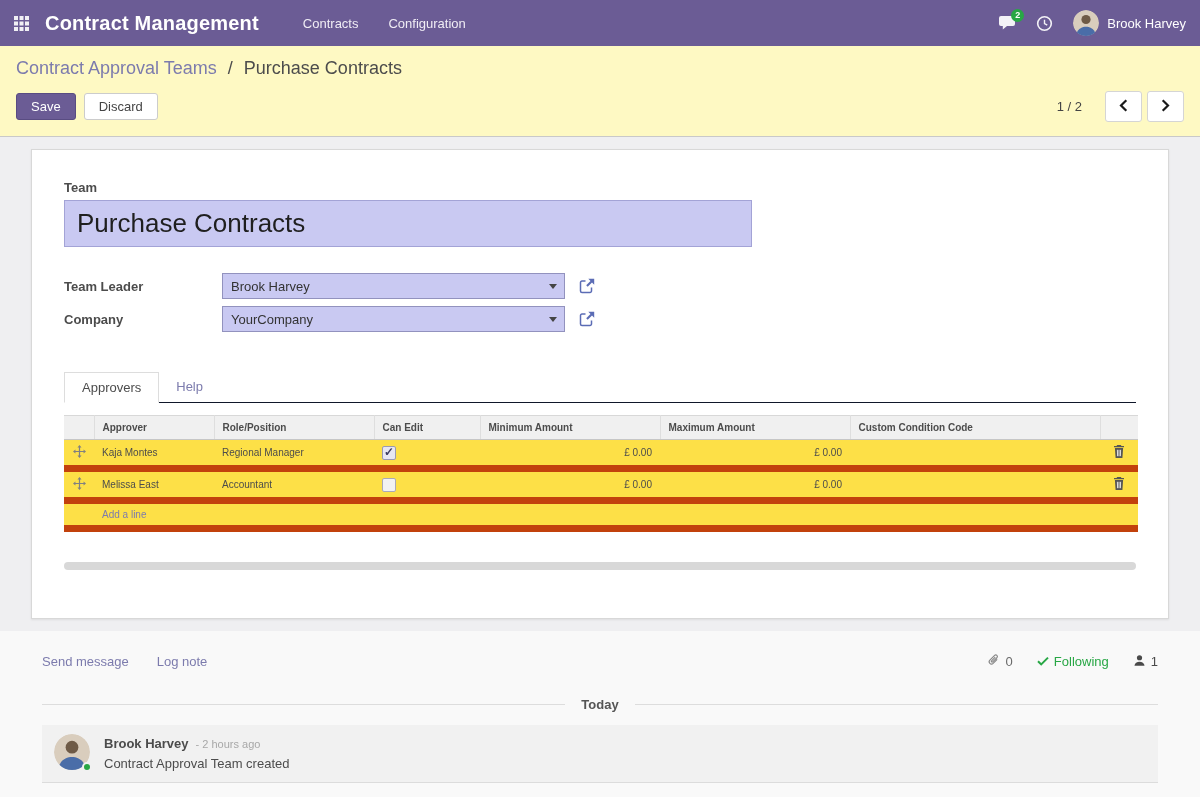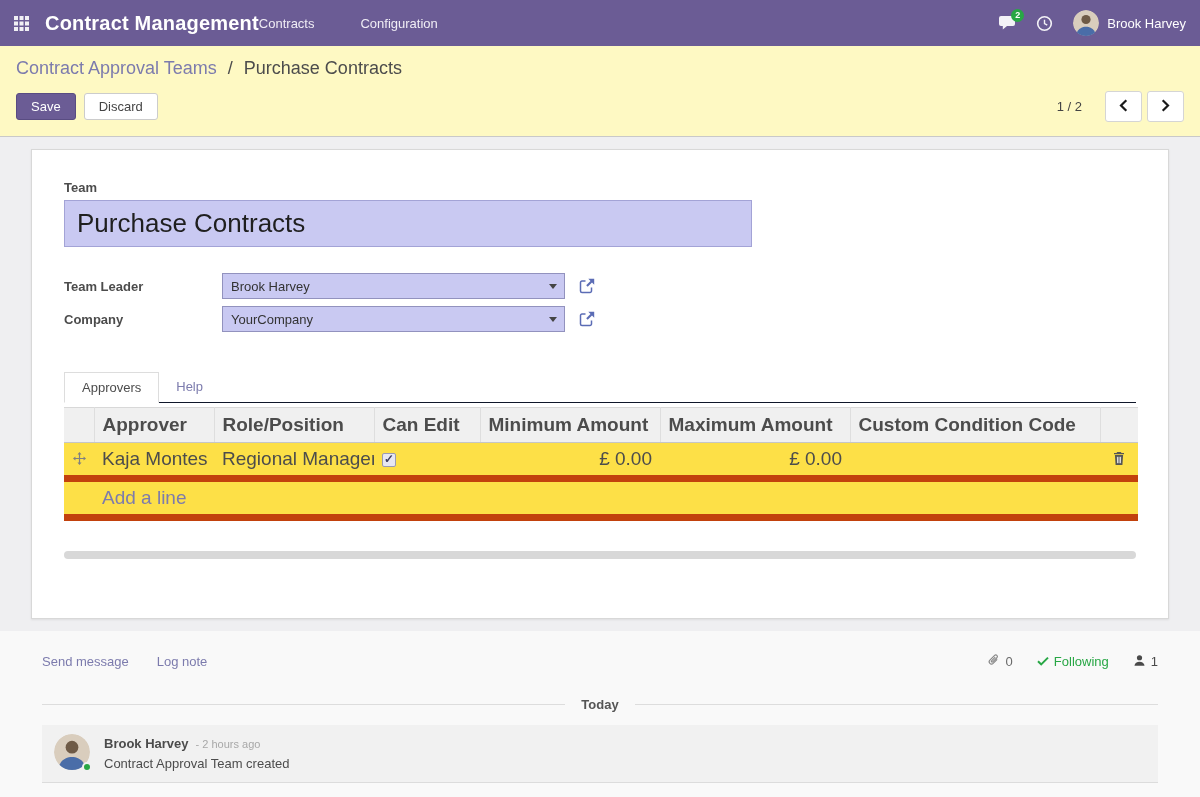"Contracts" .nav-menu { gap: 46px -> 30px; margin-left: none -> 44px }
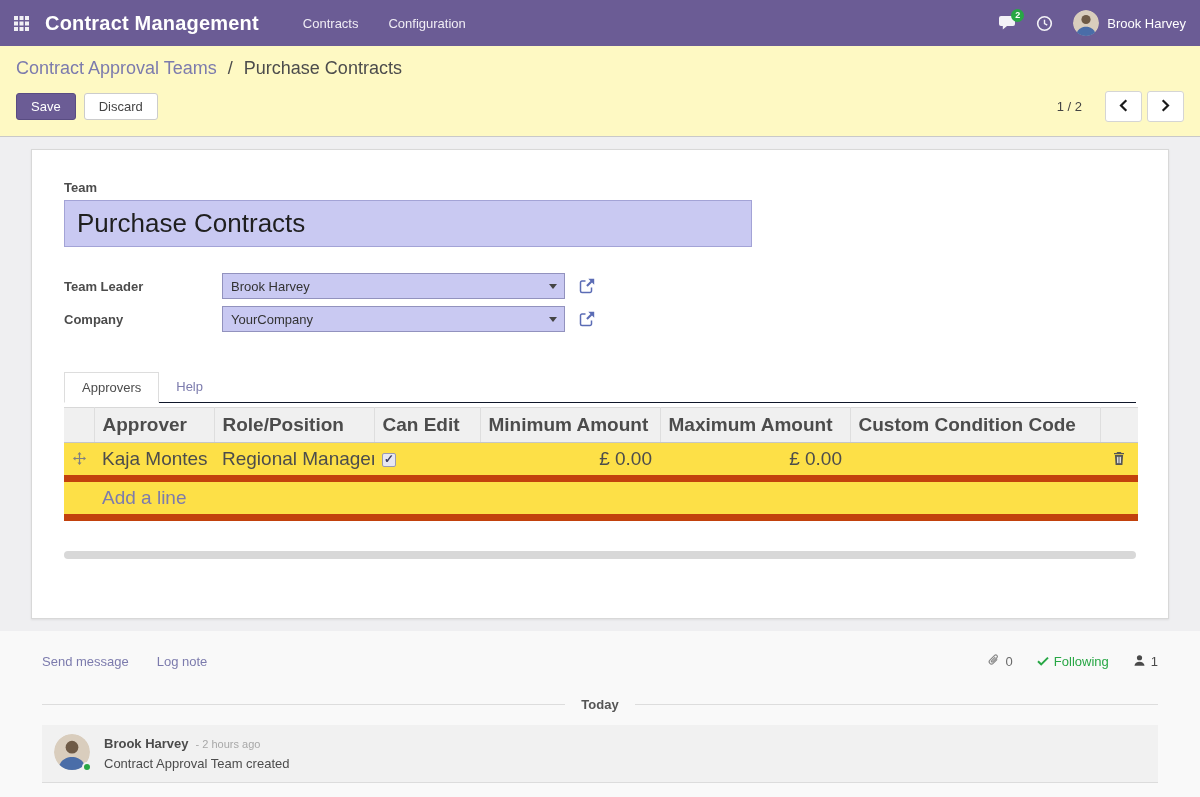"Approver" .approvers-table { font-size: 19px -> 10px; margin-top: 4px -> 12px }
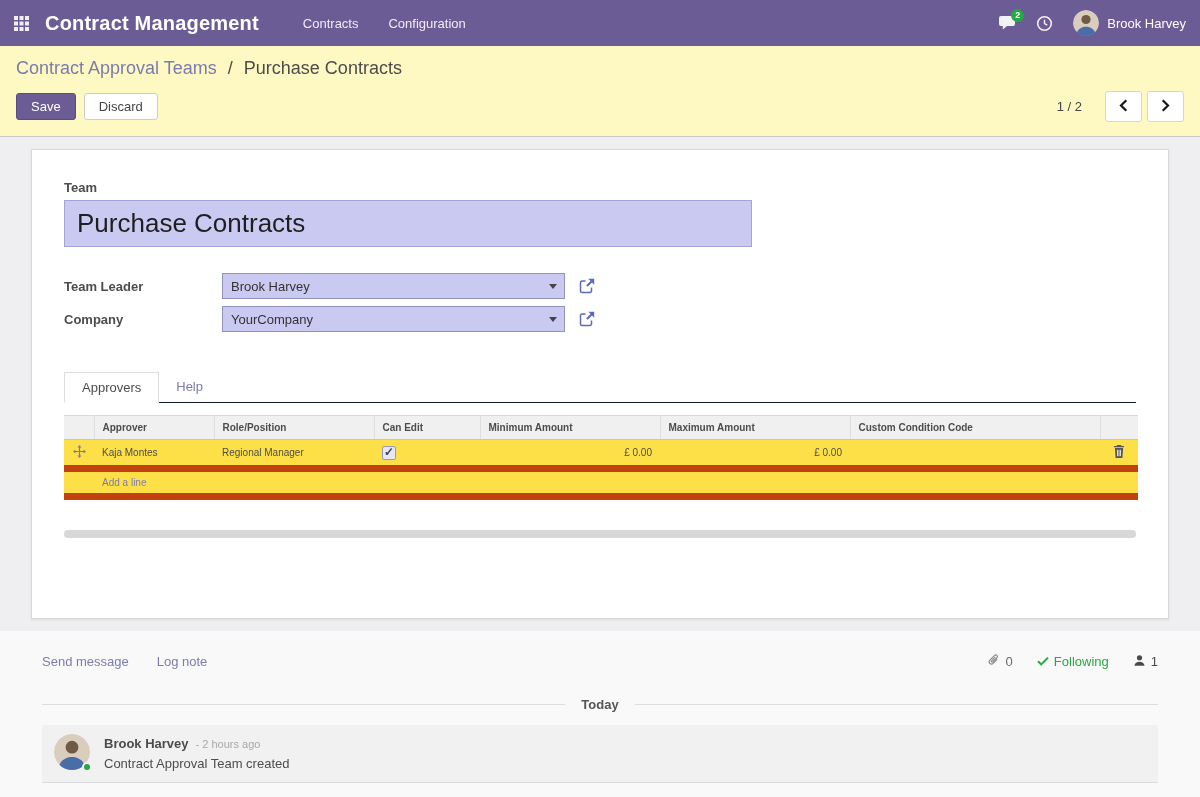"Melissa East" tr { html: none -> <tr> <td> <span><svg> <path></path> </svg></span> </td> <td>Melissa East</td> <td>Accountant</td> <td><span></span></td> <td>£ 0.00</td> <td>£ 0.00</td> <td></td> <td> <span><svg> <path></path> <path></path> </svg></span> </td> </tr> }
